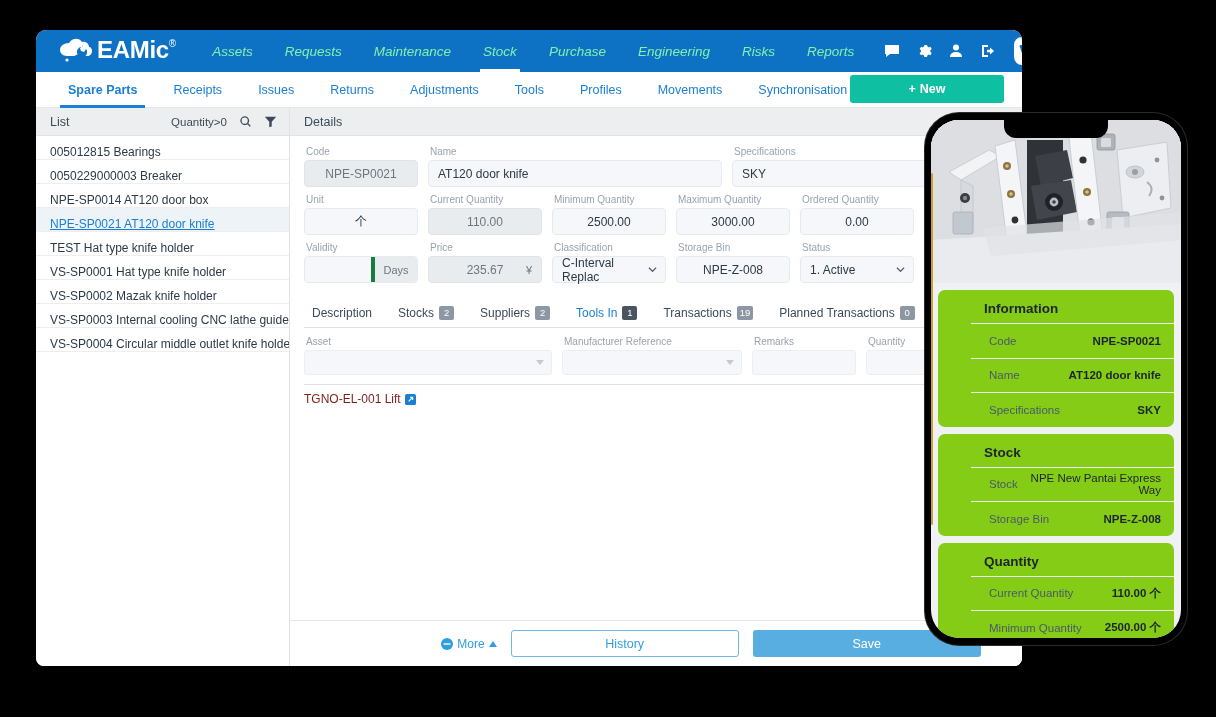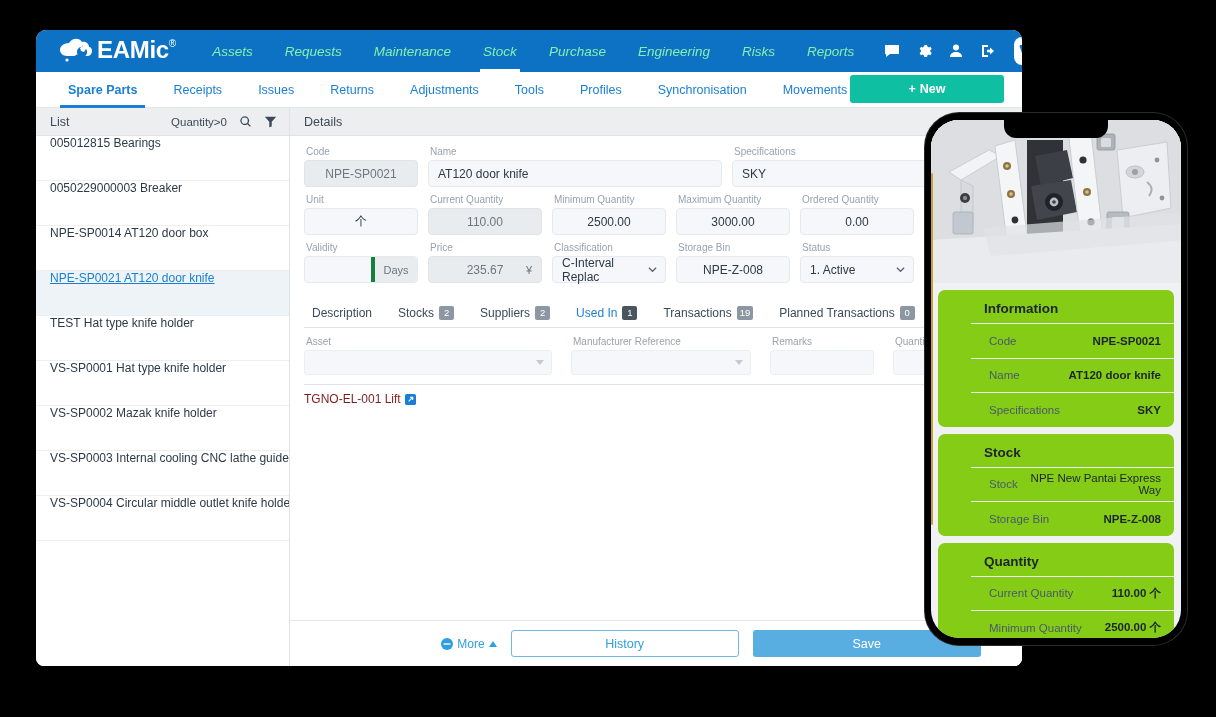"Synchronisation" div.subnav-item { order: before "Movements" -> after "Movements" }
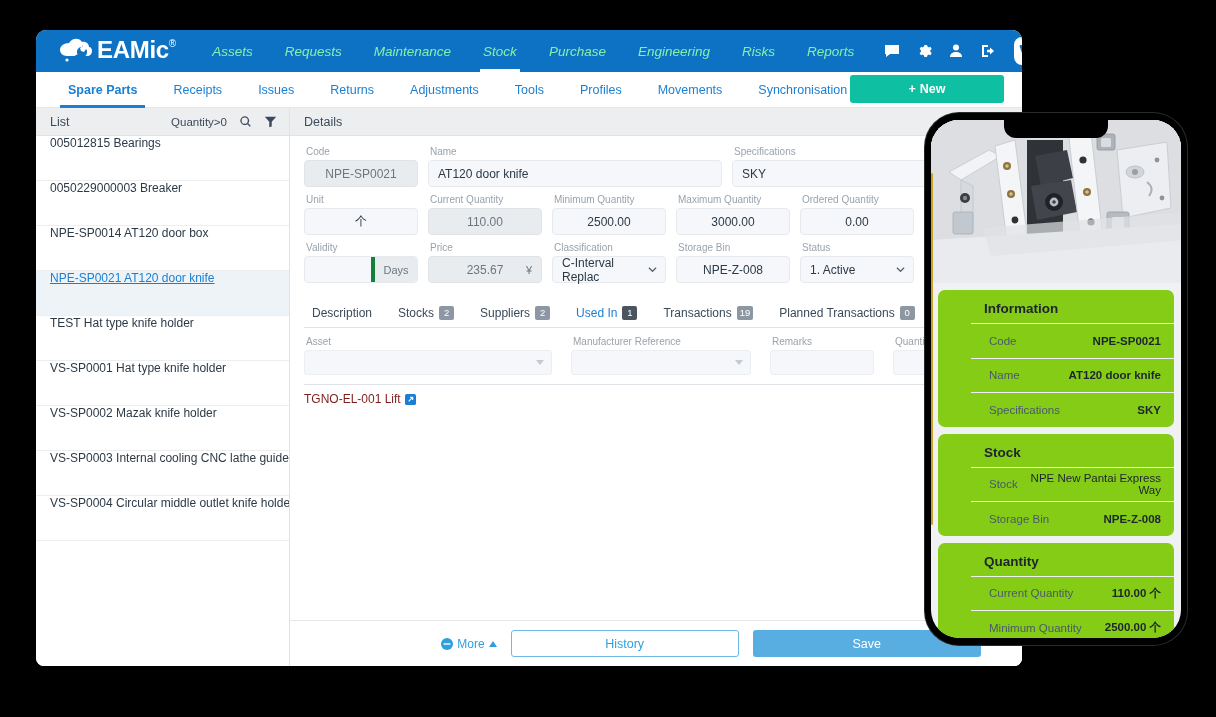"005012815 Bearings" .list-row { align-items: flex-start -> flex-end; height: 45px -> 24px }
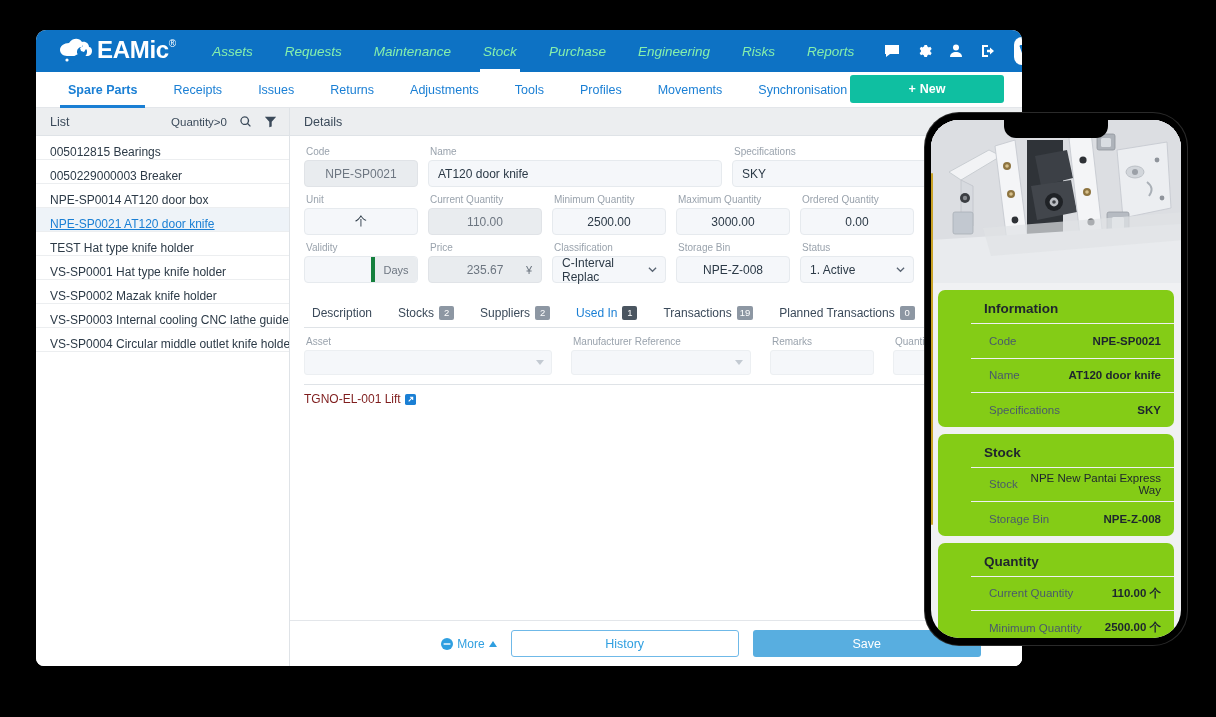"Used In" span { text: Used -> Tools }
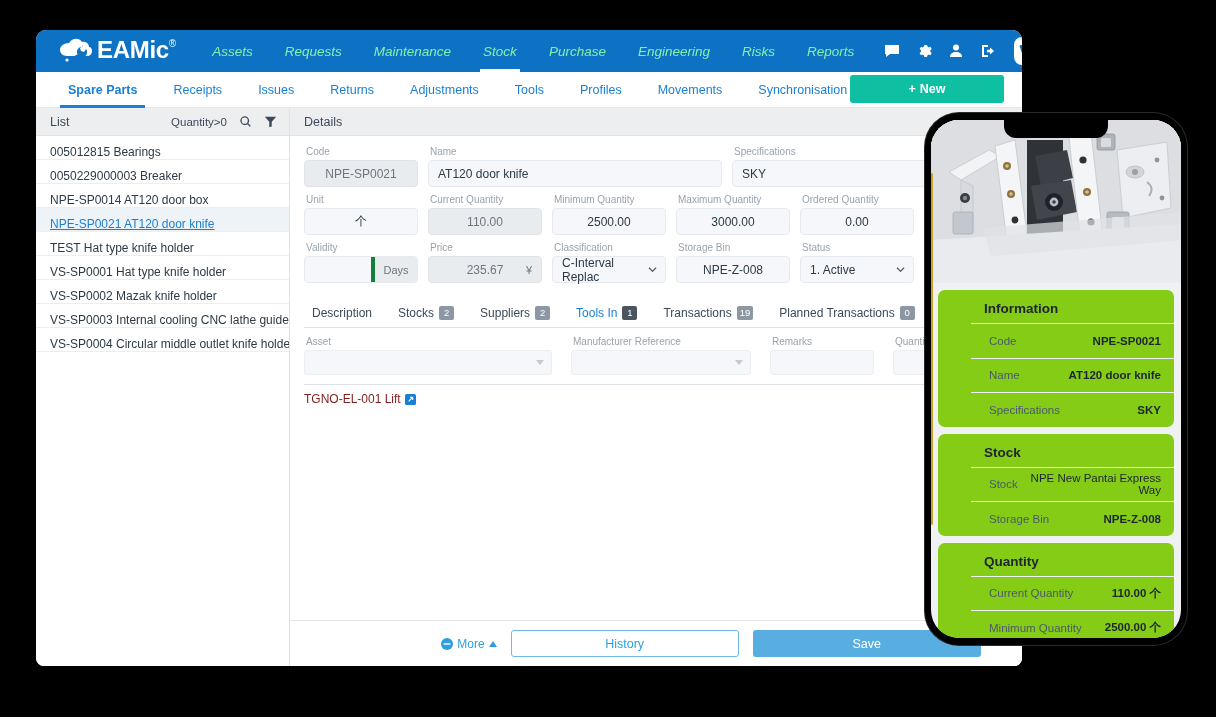"Asset" .subtable-filters { gap: 19px -> 10px }
